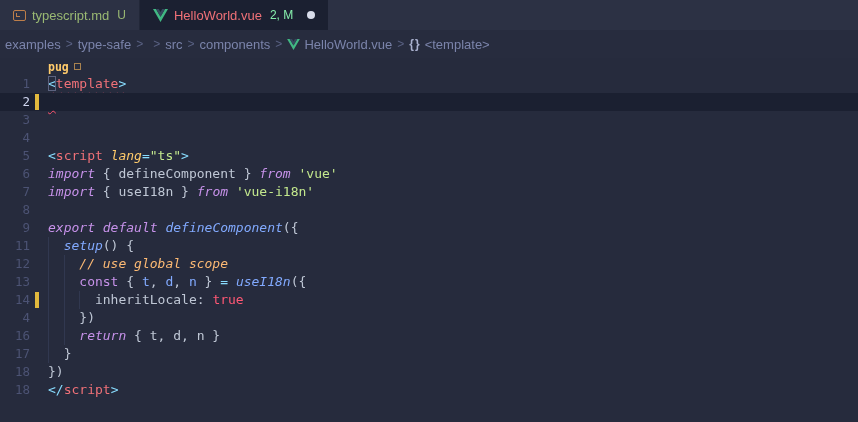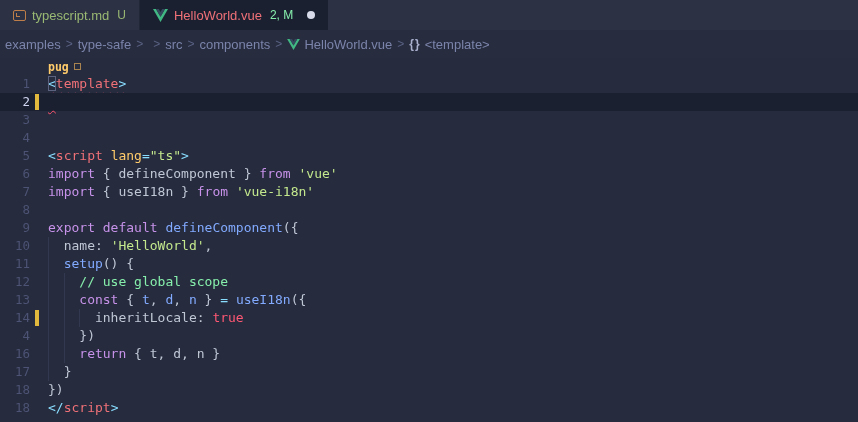"lang" .it { font-style: none -> italic }
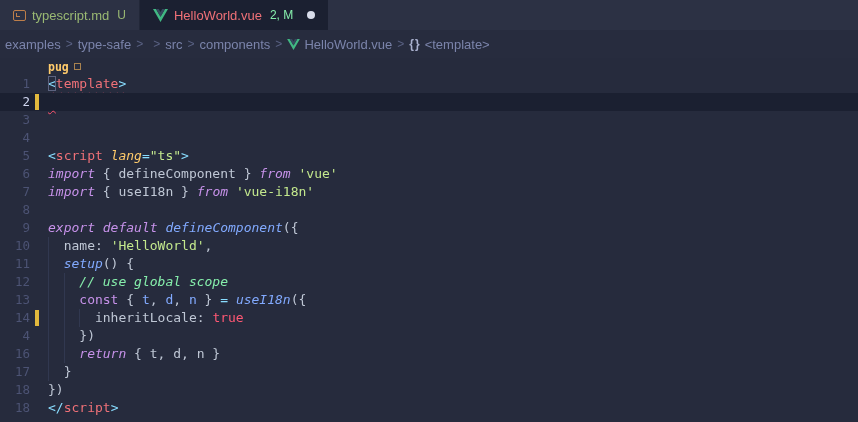"10" div.code-line { html: <div><span>10</span><span></span><span><span> name</span><span>: </span><span>'HelloWorld'</span><span>,</span></span></div> -> none }
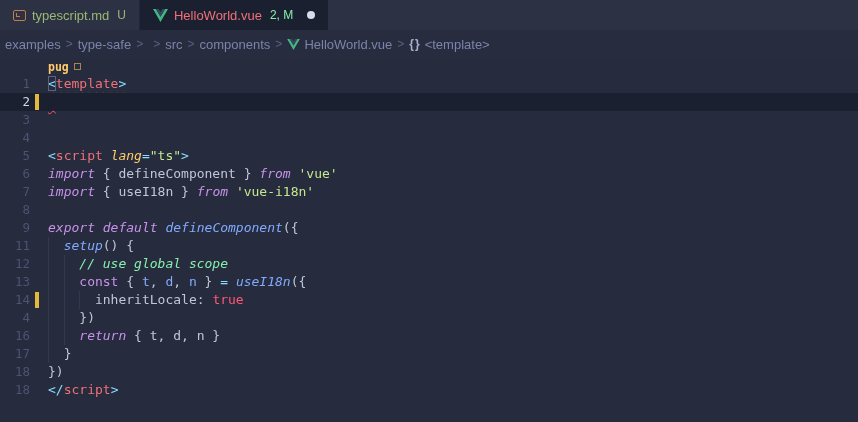"// use global scope" span.it { color: #86efac -> #fdba74 }
